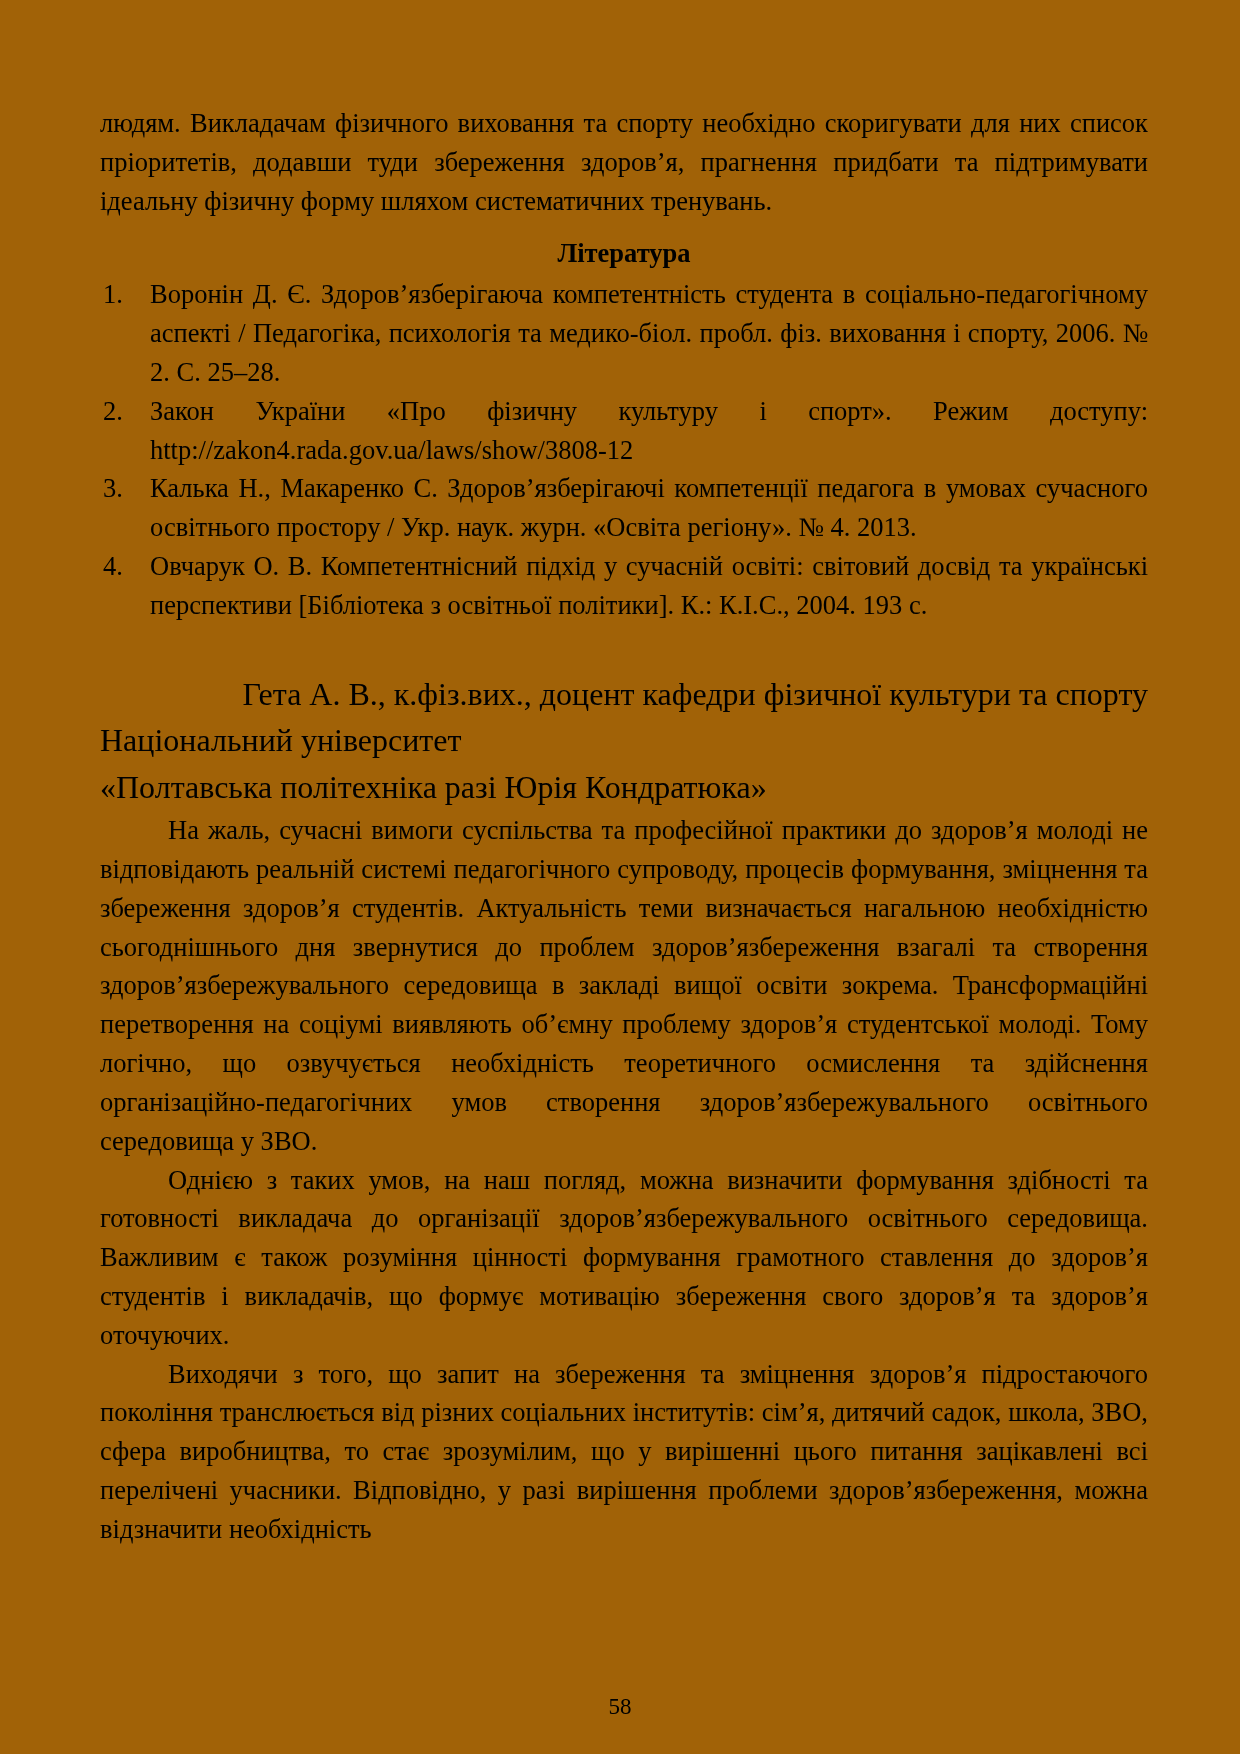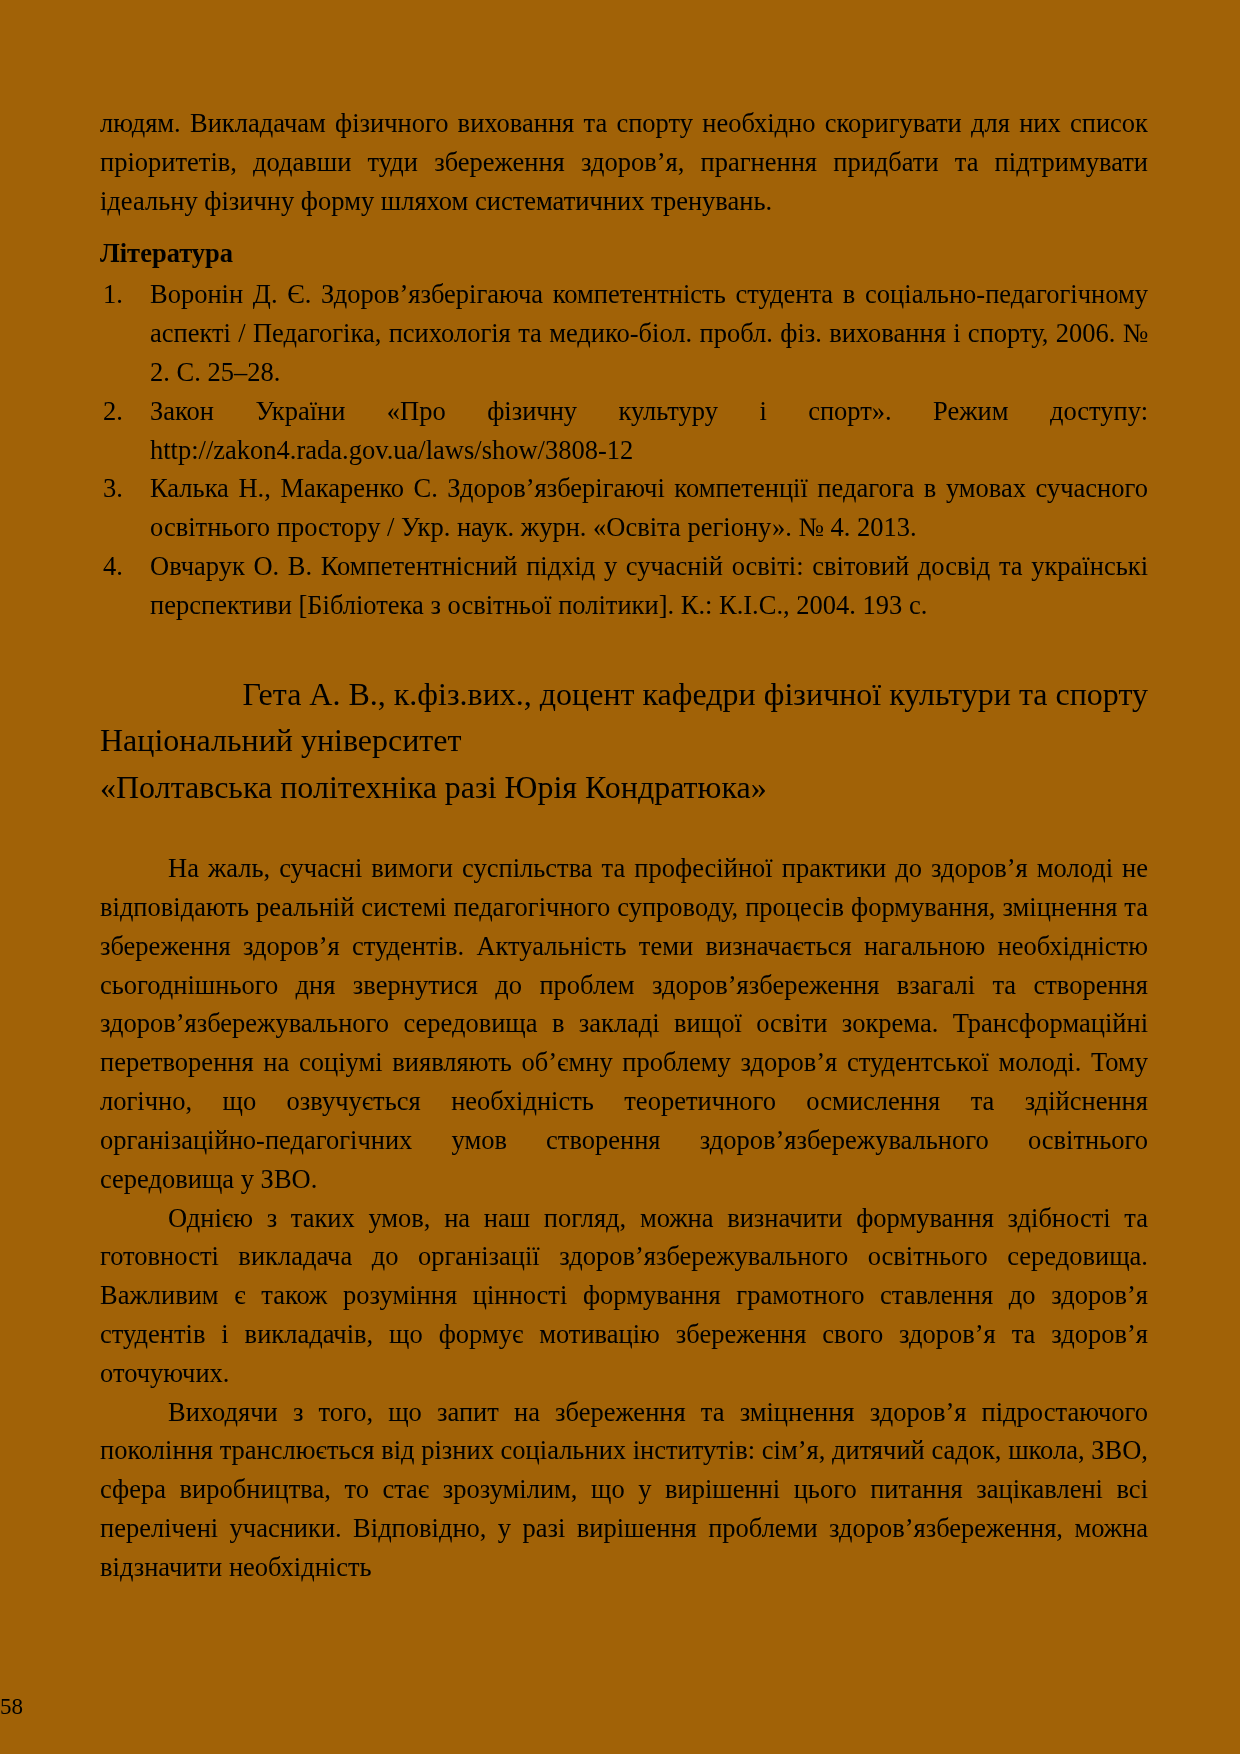"Література" .section-heading { text-align: left -> center }
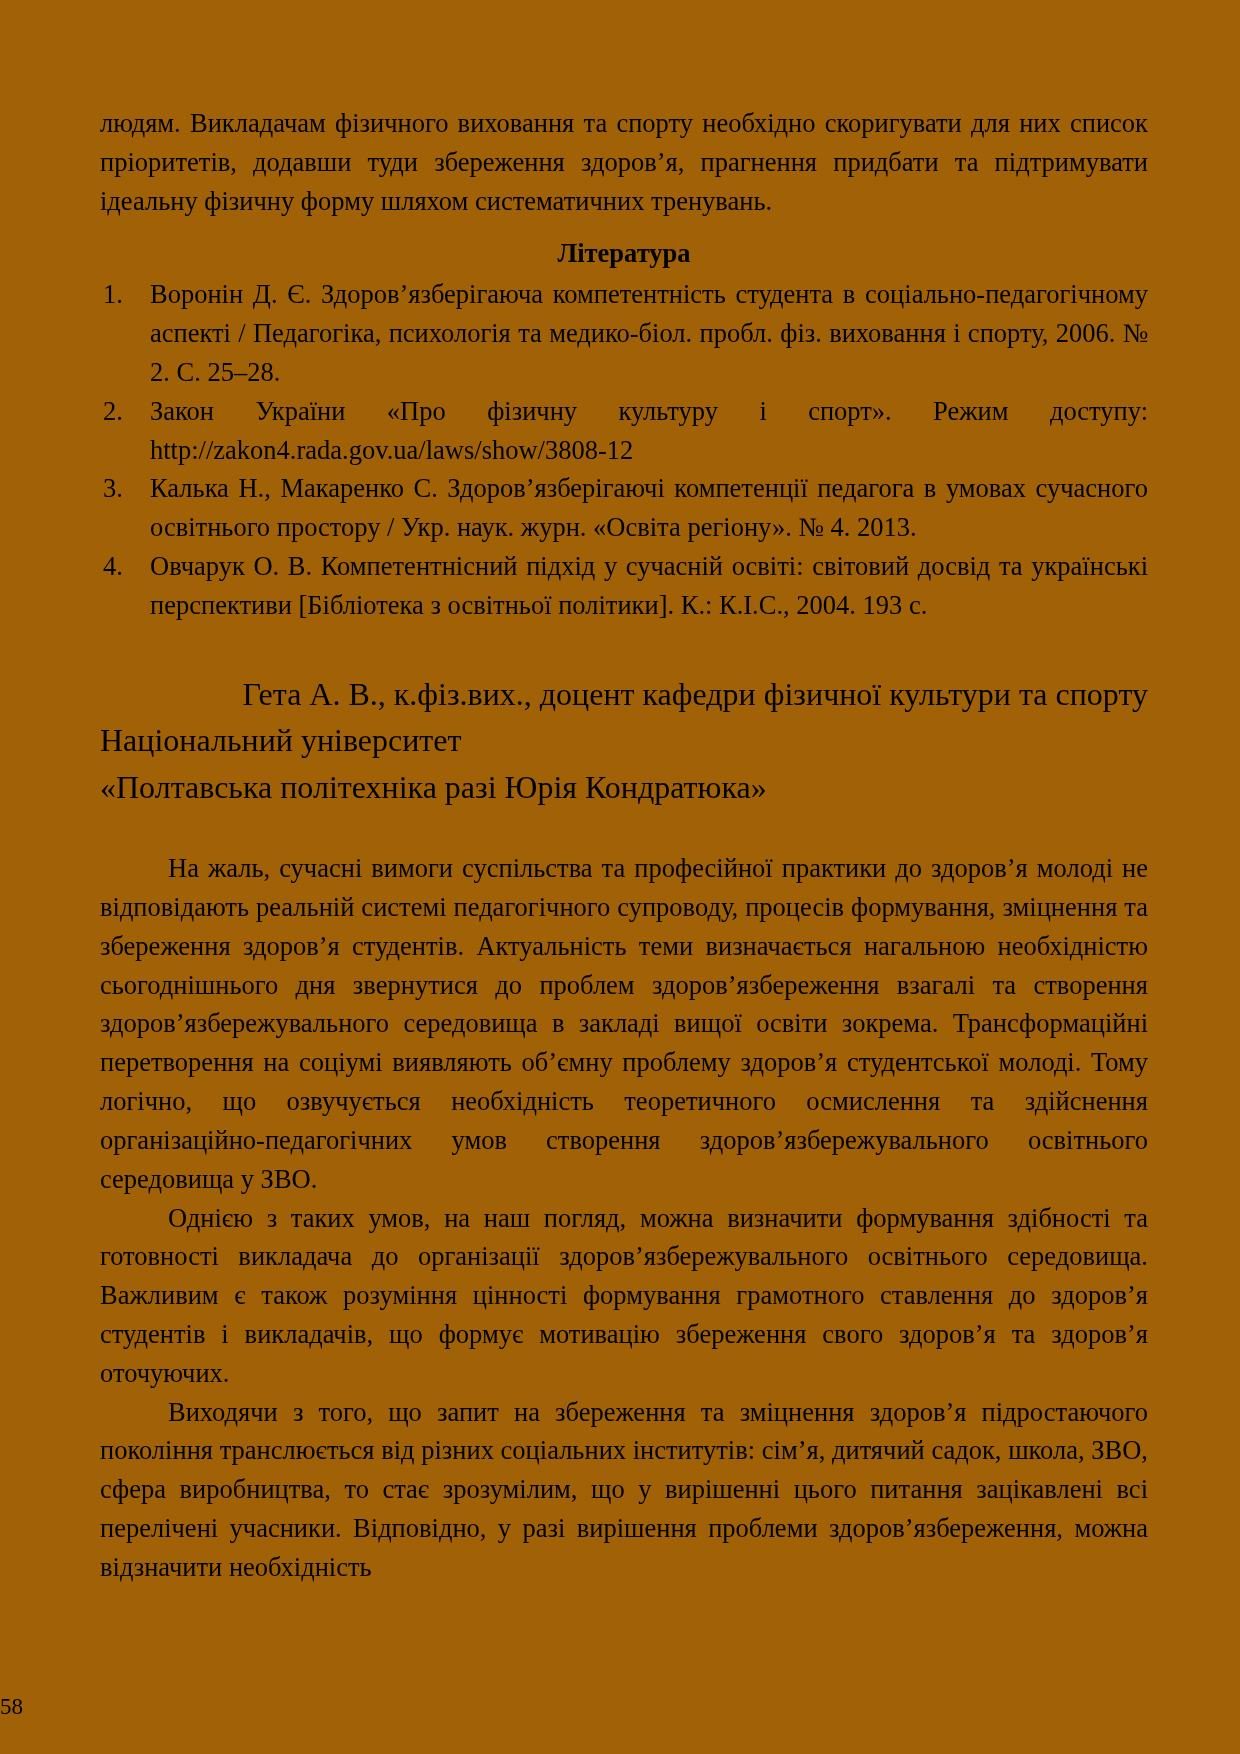"На жаль, сучасні вимоги суспільства" .article-body { margin-top: 38px -> none }
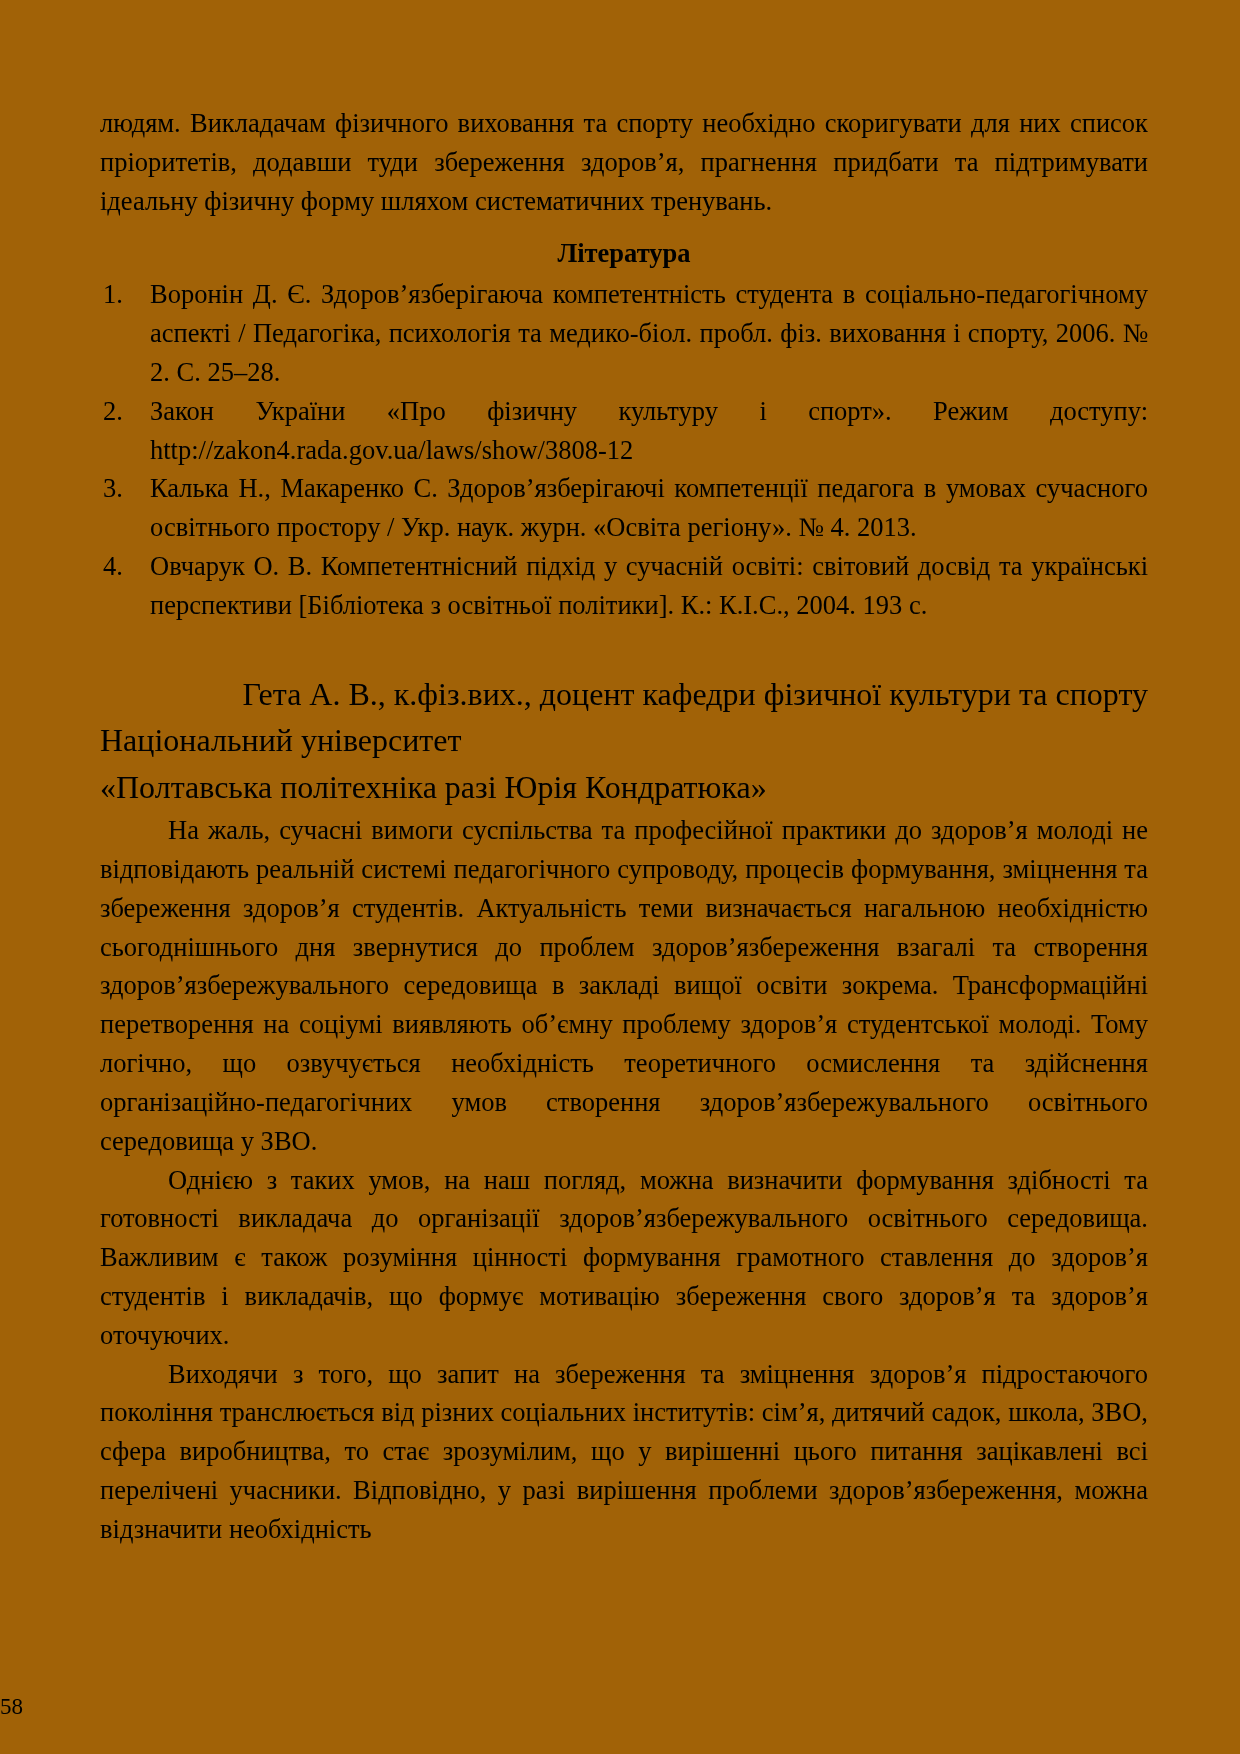"58" .page-number { text-align: none -> center }
